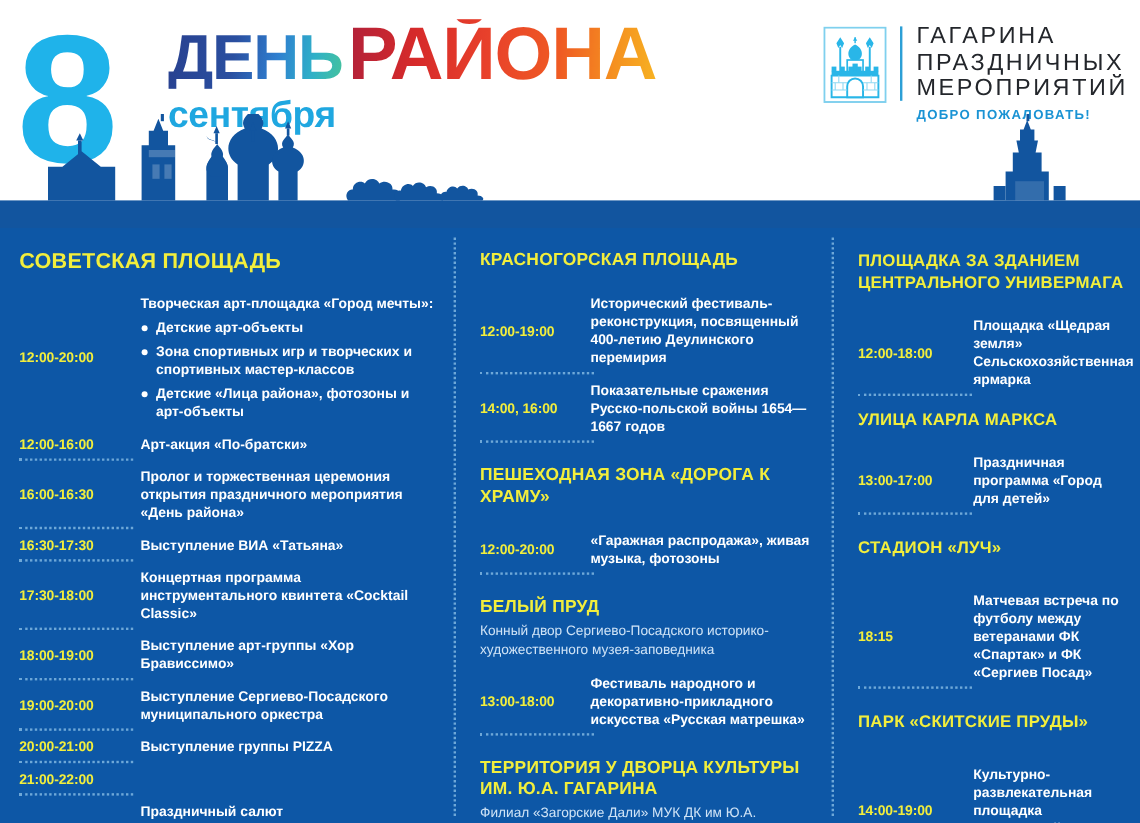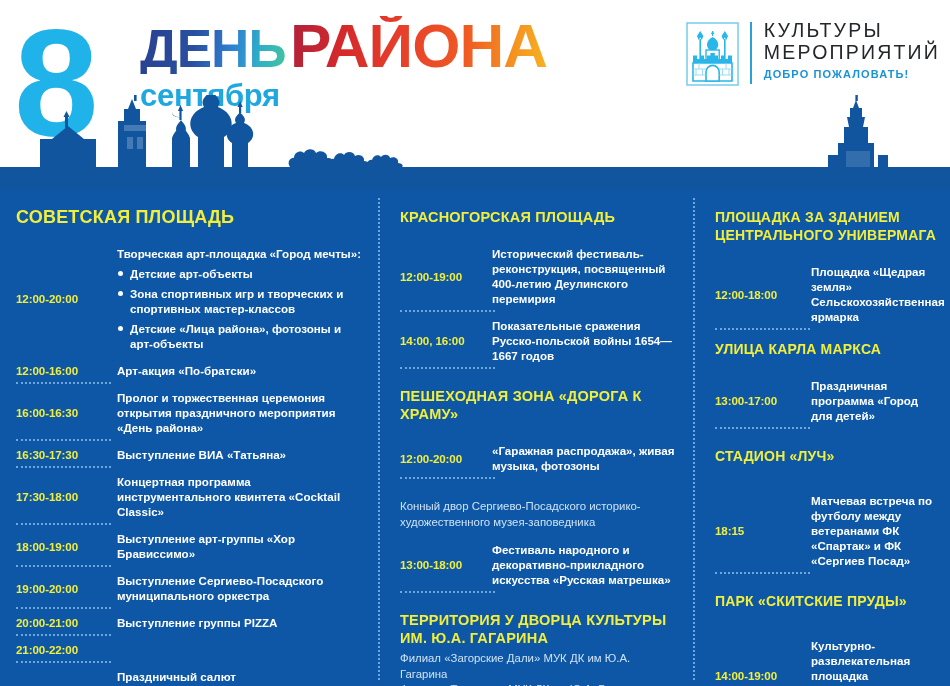"КУЛЬТУРЫ" div.prog-line { text: КУЛЬТУРЫ -> ГАГАРИНА }
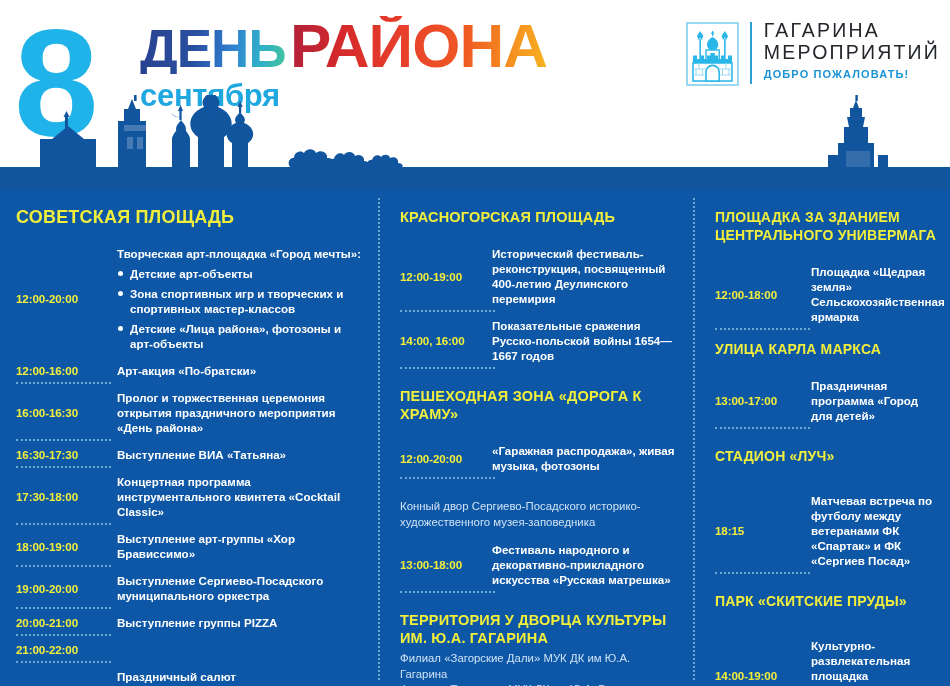"ПРАЗДНИЧНЫХ" div.prog-line { html: none -> <div>ПРАЗДНИЧНЫХ</div> }
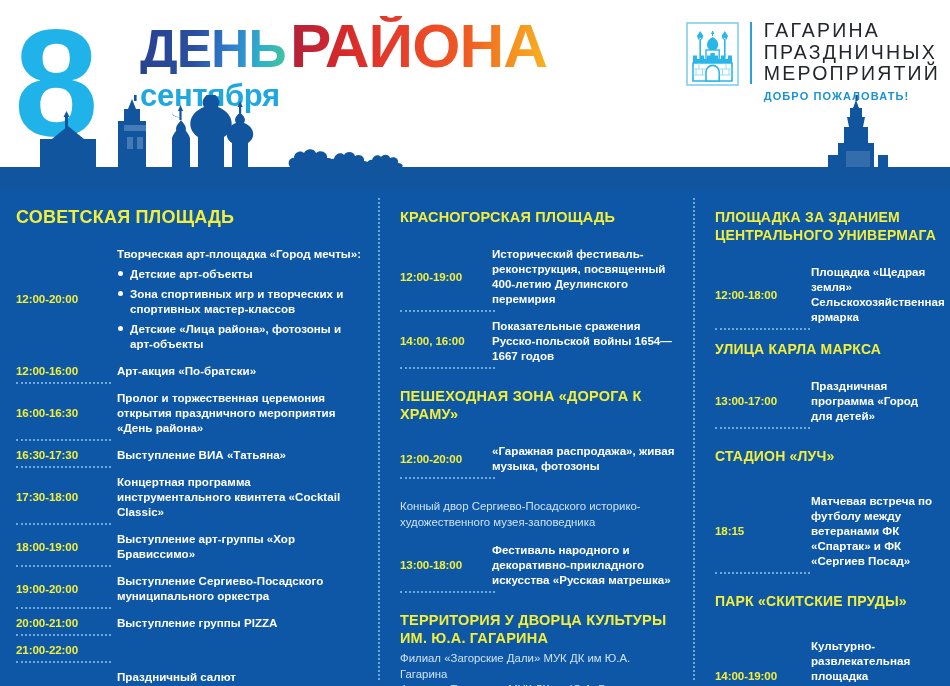"БЕЛЫЙ ПРУД" div.venue { html: none -> <div>БЕЛЫЙ ПРУД</div> }
